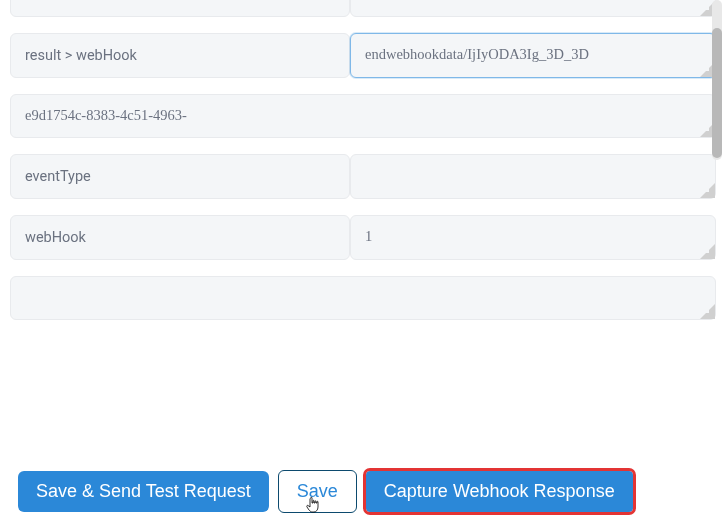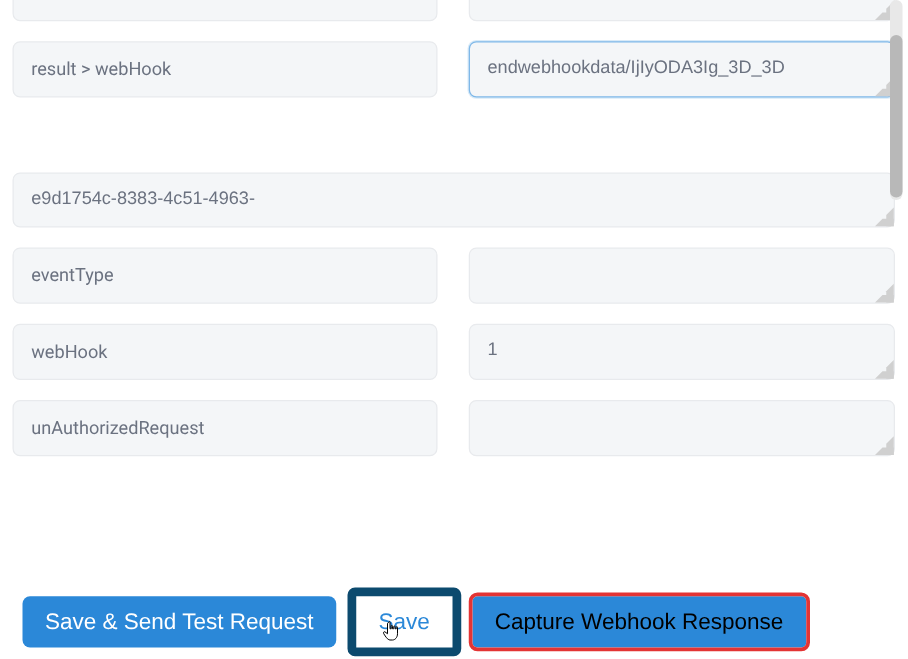"result > webHook" .form-row { gap: 25px -> 0 }
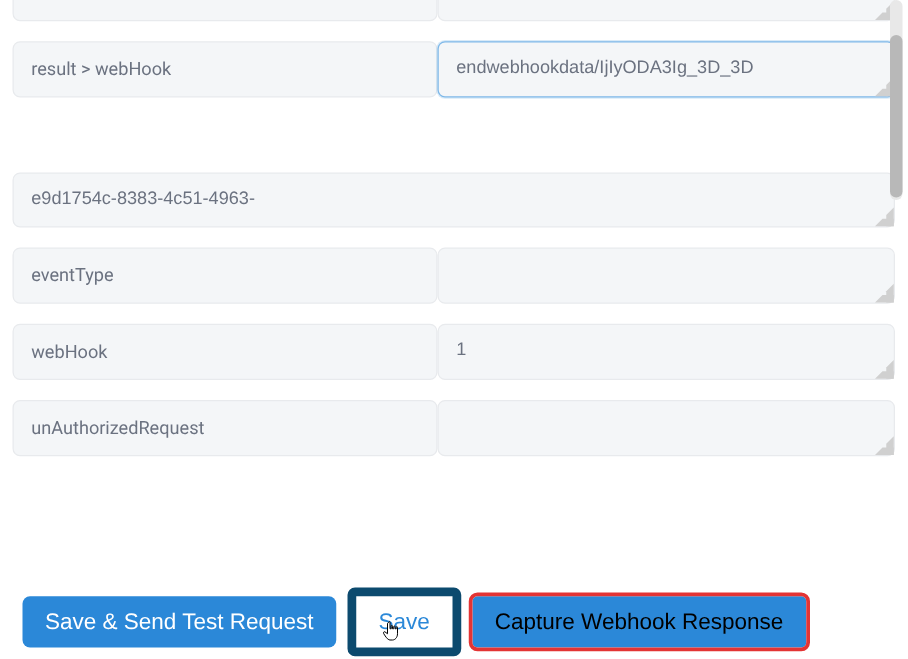"endwebhookdata/IjIyODA3Ig_3D_3D" .value-box { font-family: Liberation Sans, sans-serif -> Liberation Serif, serif }
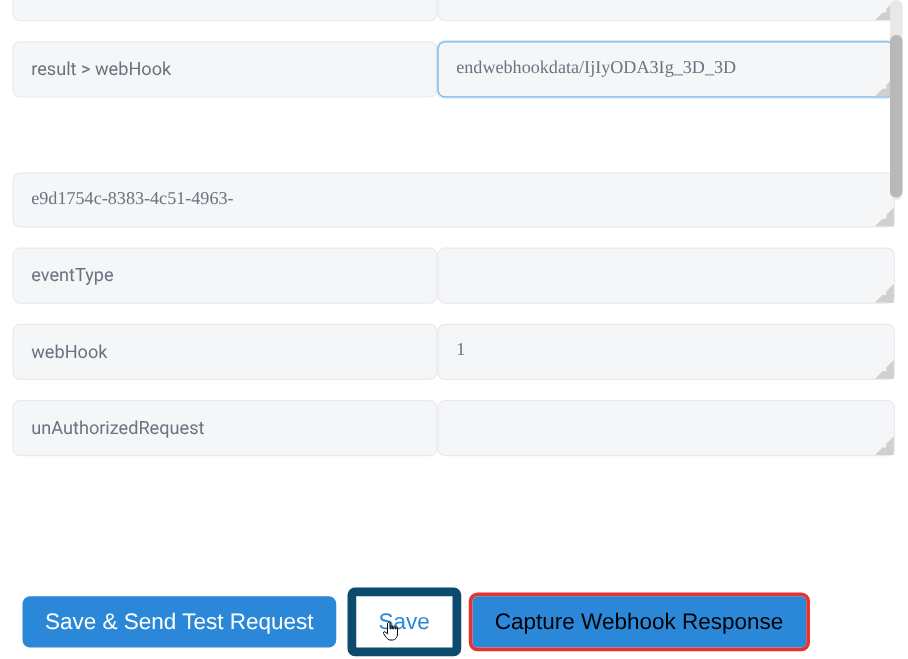"e9d1754c-8383-4c51-4963-" .value-box.scroll { margin-top: 44px -> none }
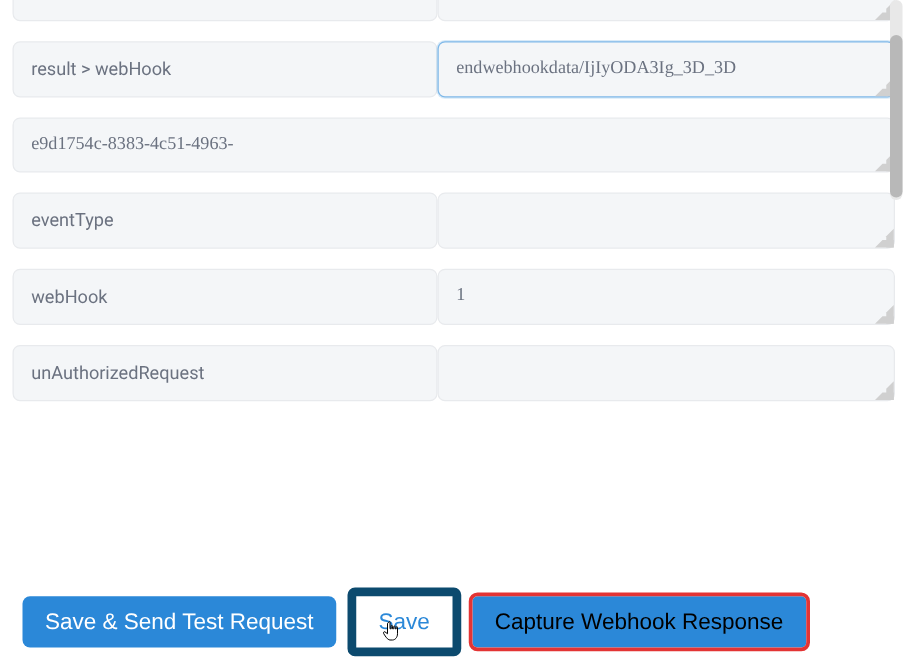"unAuthorizedRequest" div.label-box { html: <div>unAuthorizedRequest</div> -> none }
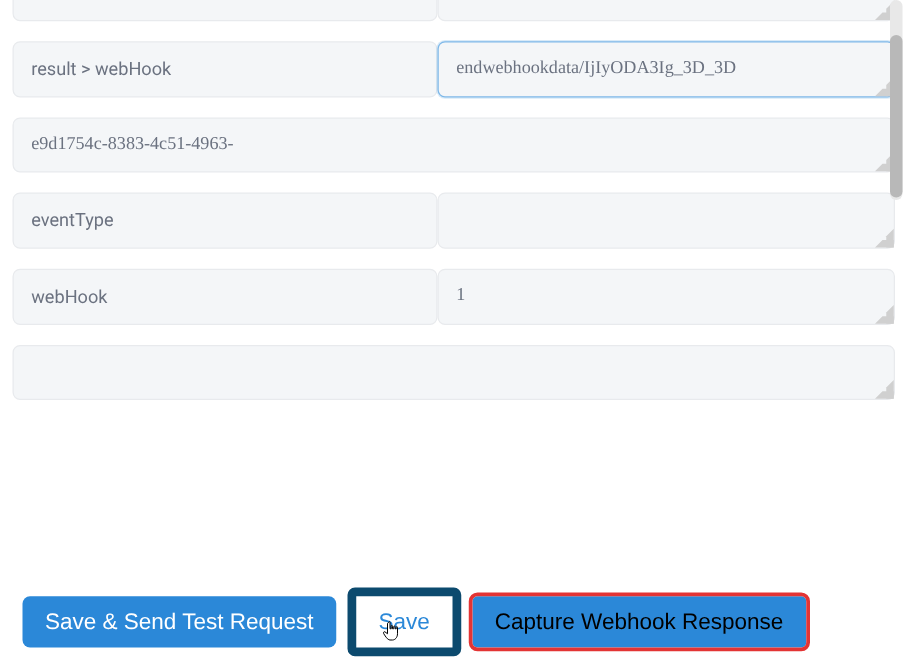"Save" .btn-outline { border: 7px solid #0c4a6e -> 1px solid #0c4a6e }
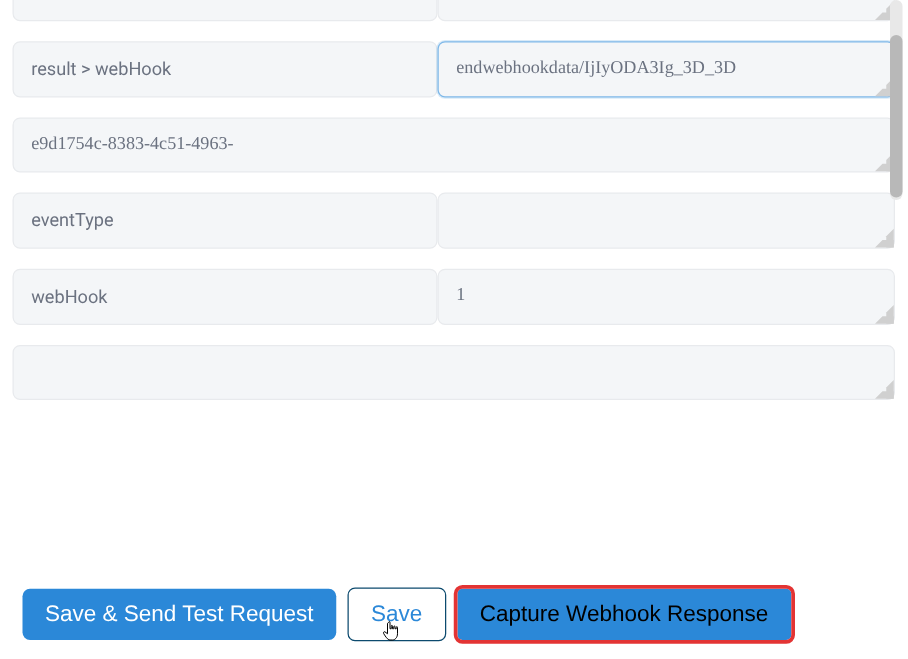"Capture Webhook Response" .btn-highlight { color: #000000 -> #ffffff }
